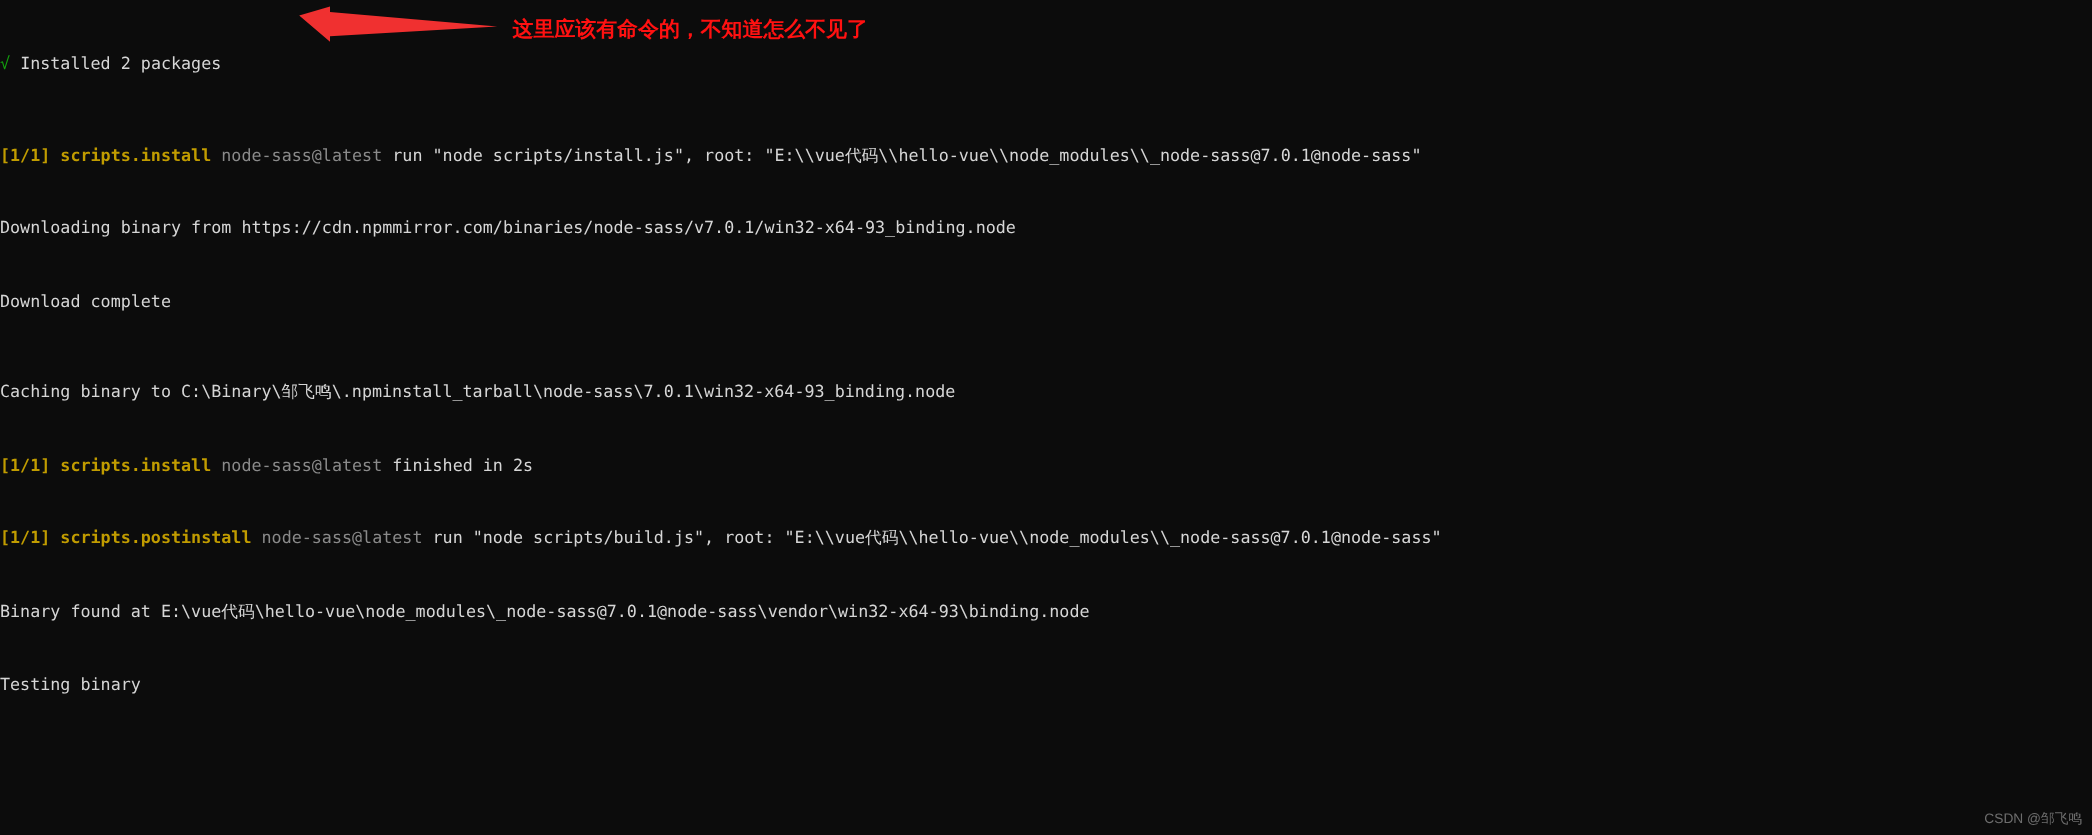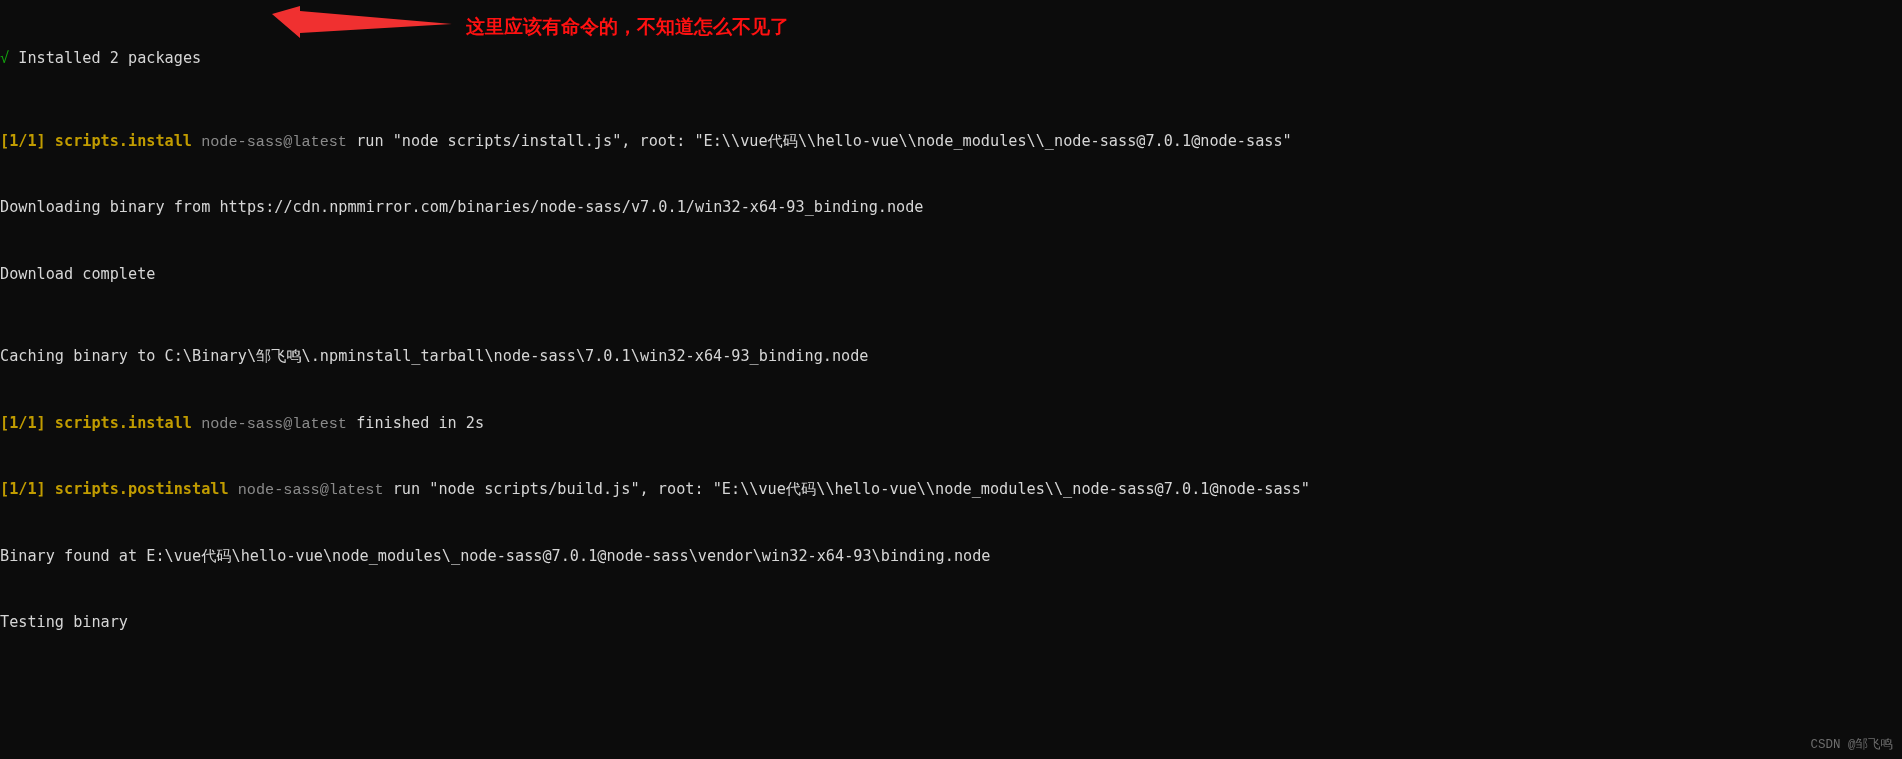"node-sass@latest" .dim { font-family: Liberation Mono, monospace -> none }
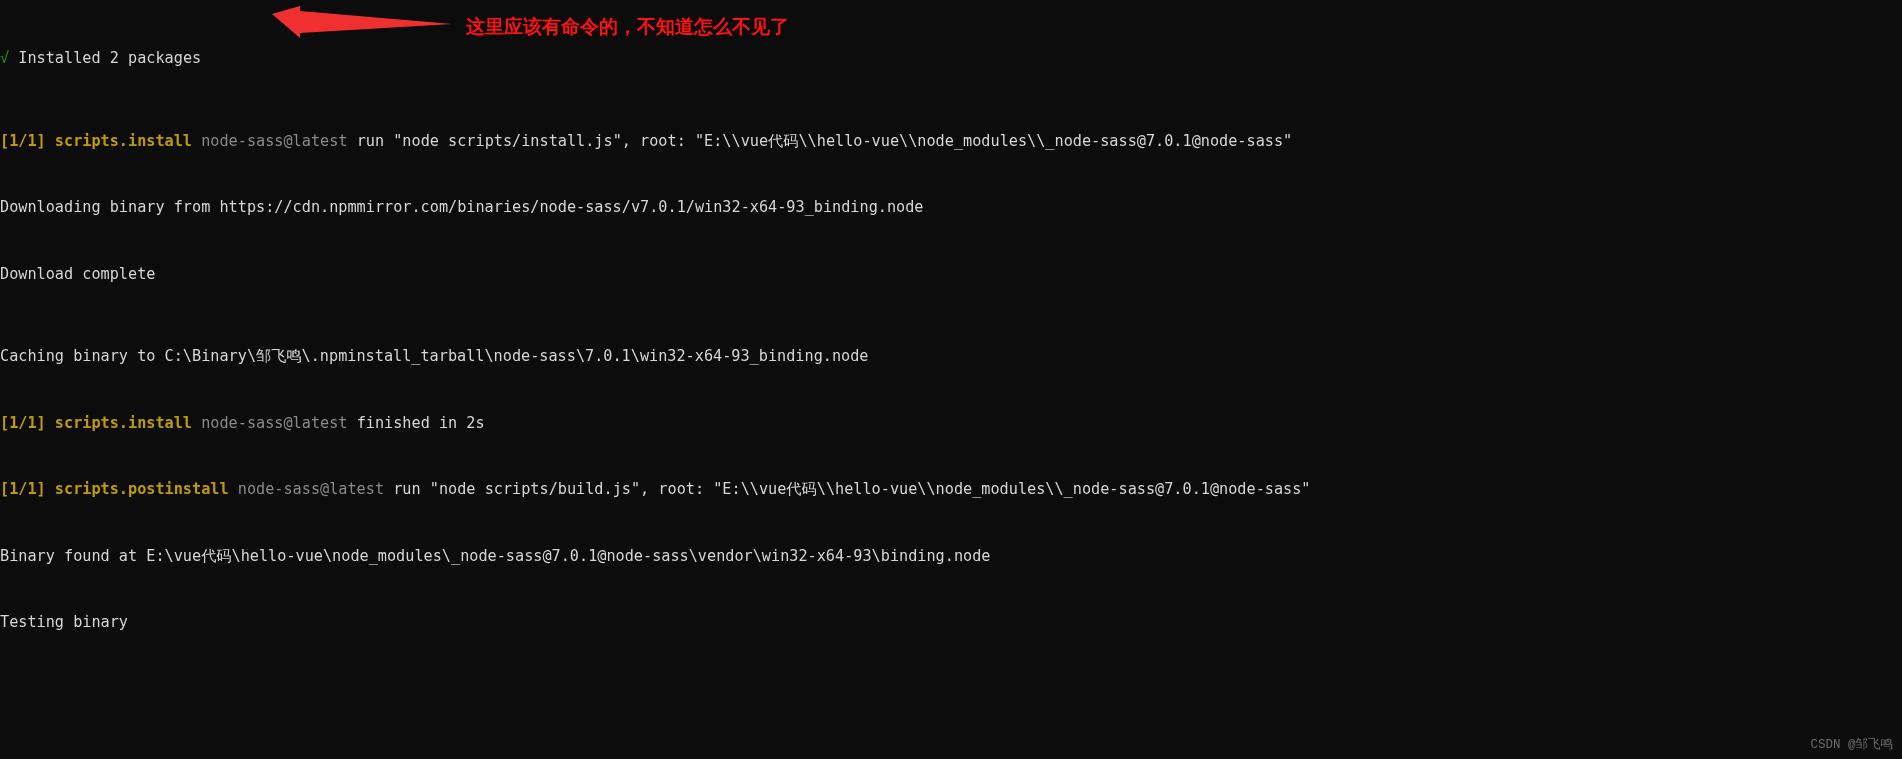"CSDN @邹飞鸣" .watermark { font-family: Liberation Mono, monospace -> Liberation Sans, sans-serif }
